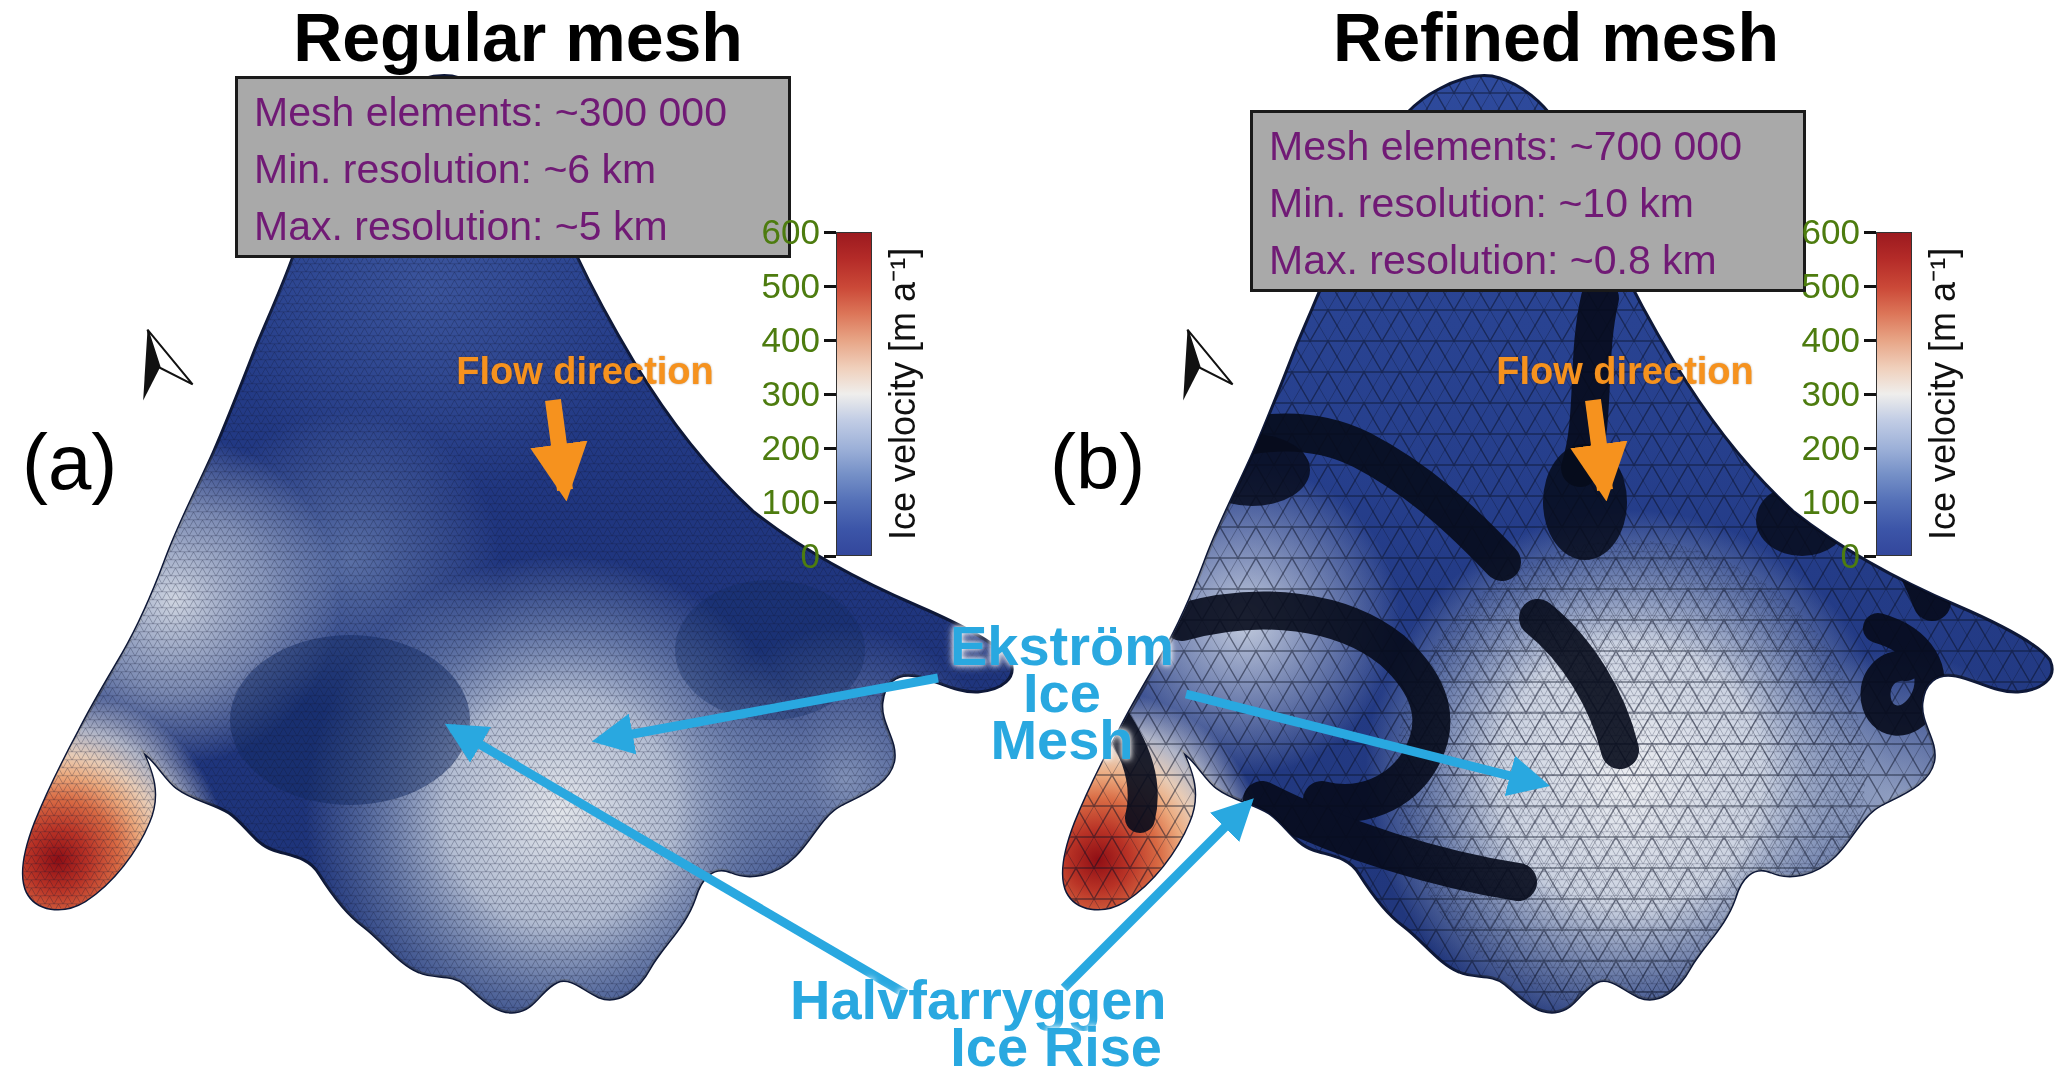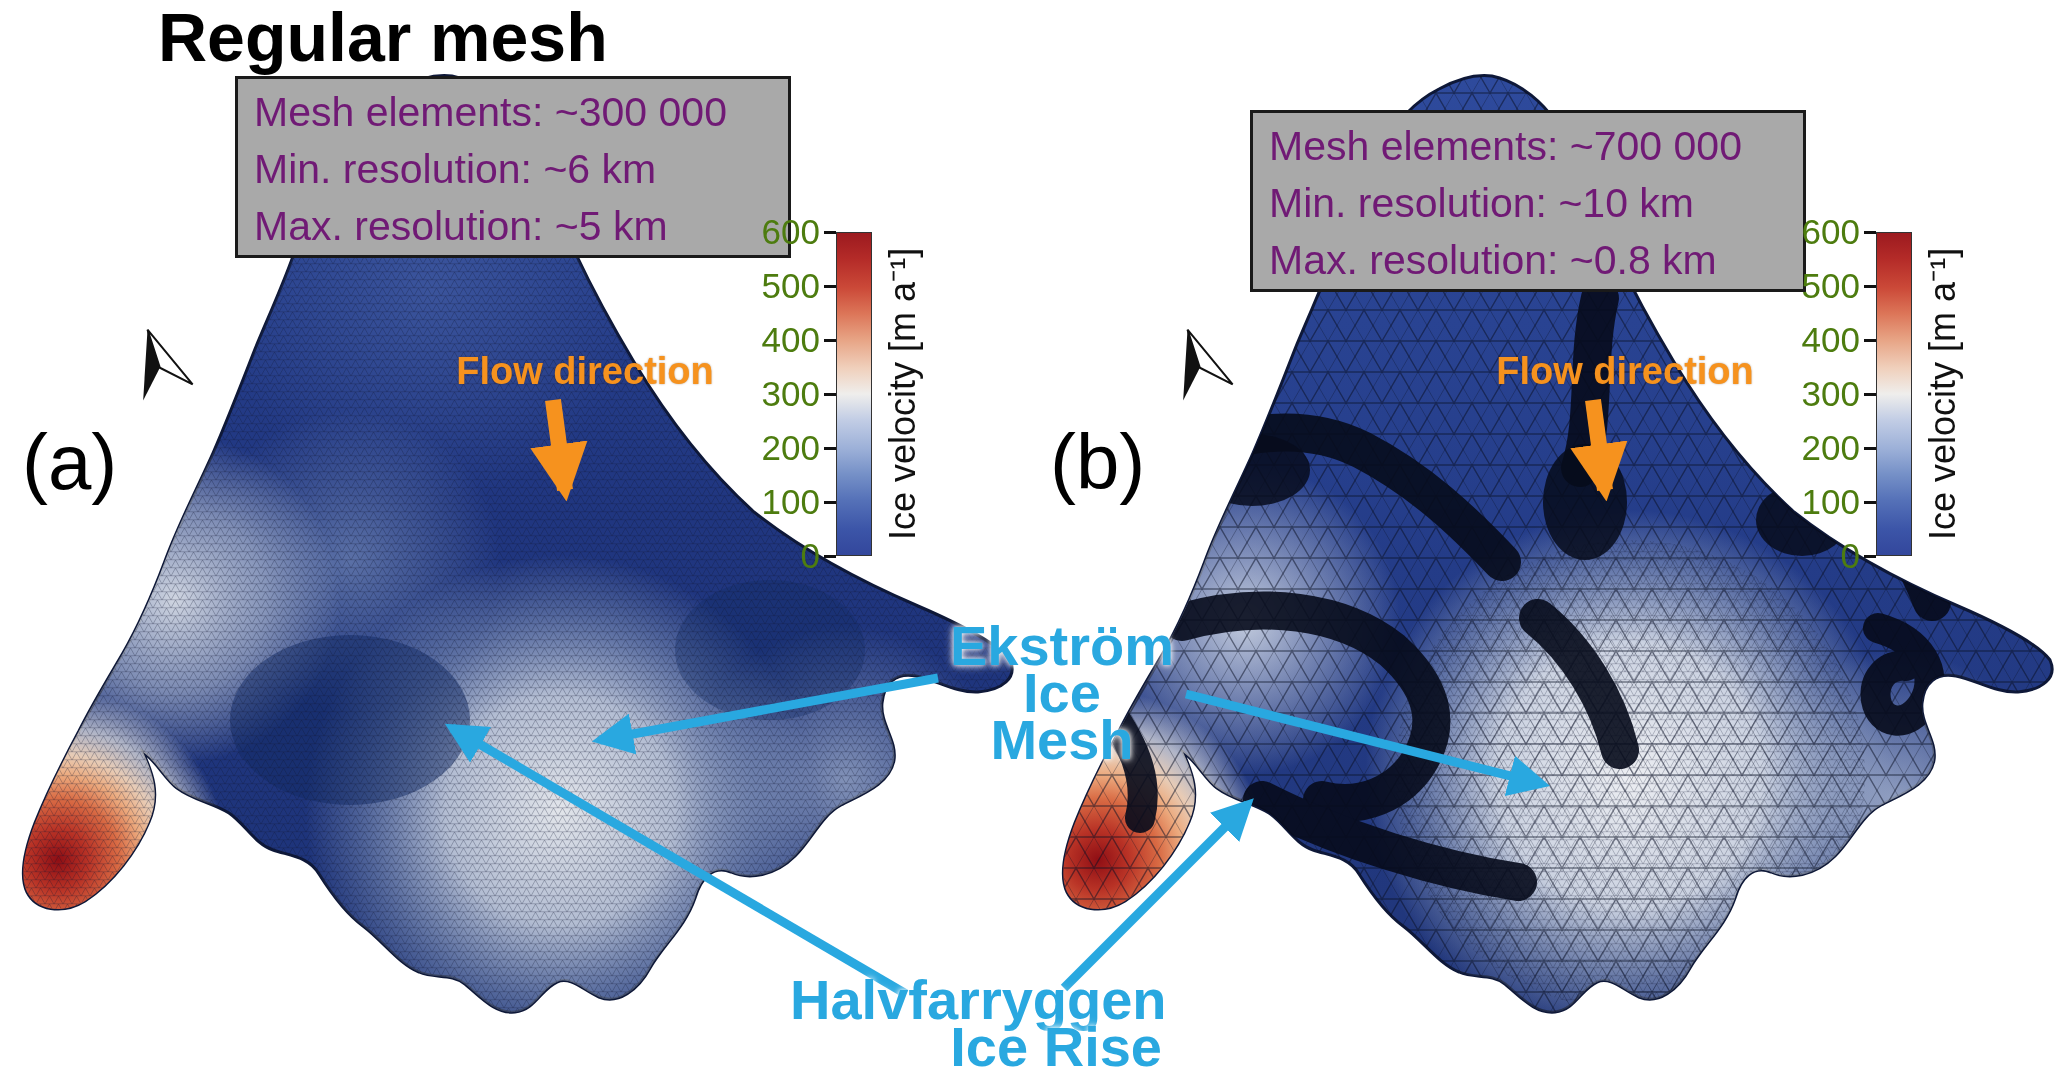"Regular mesh" .panel-title { text-align: none -> center }
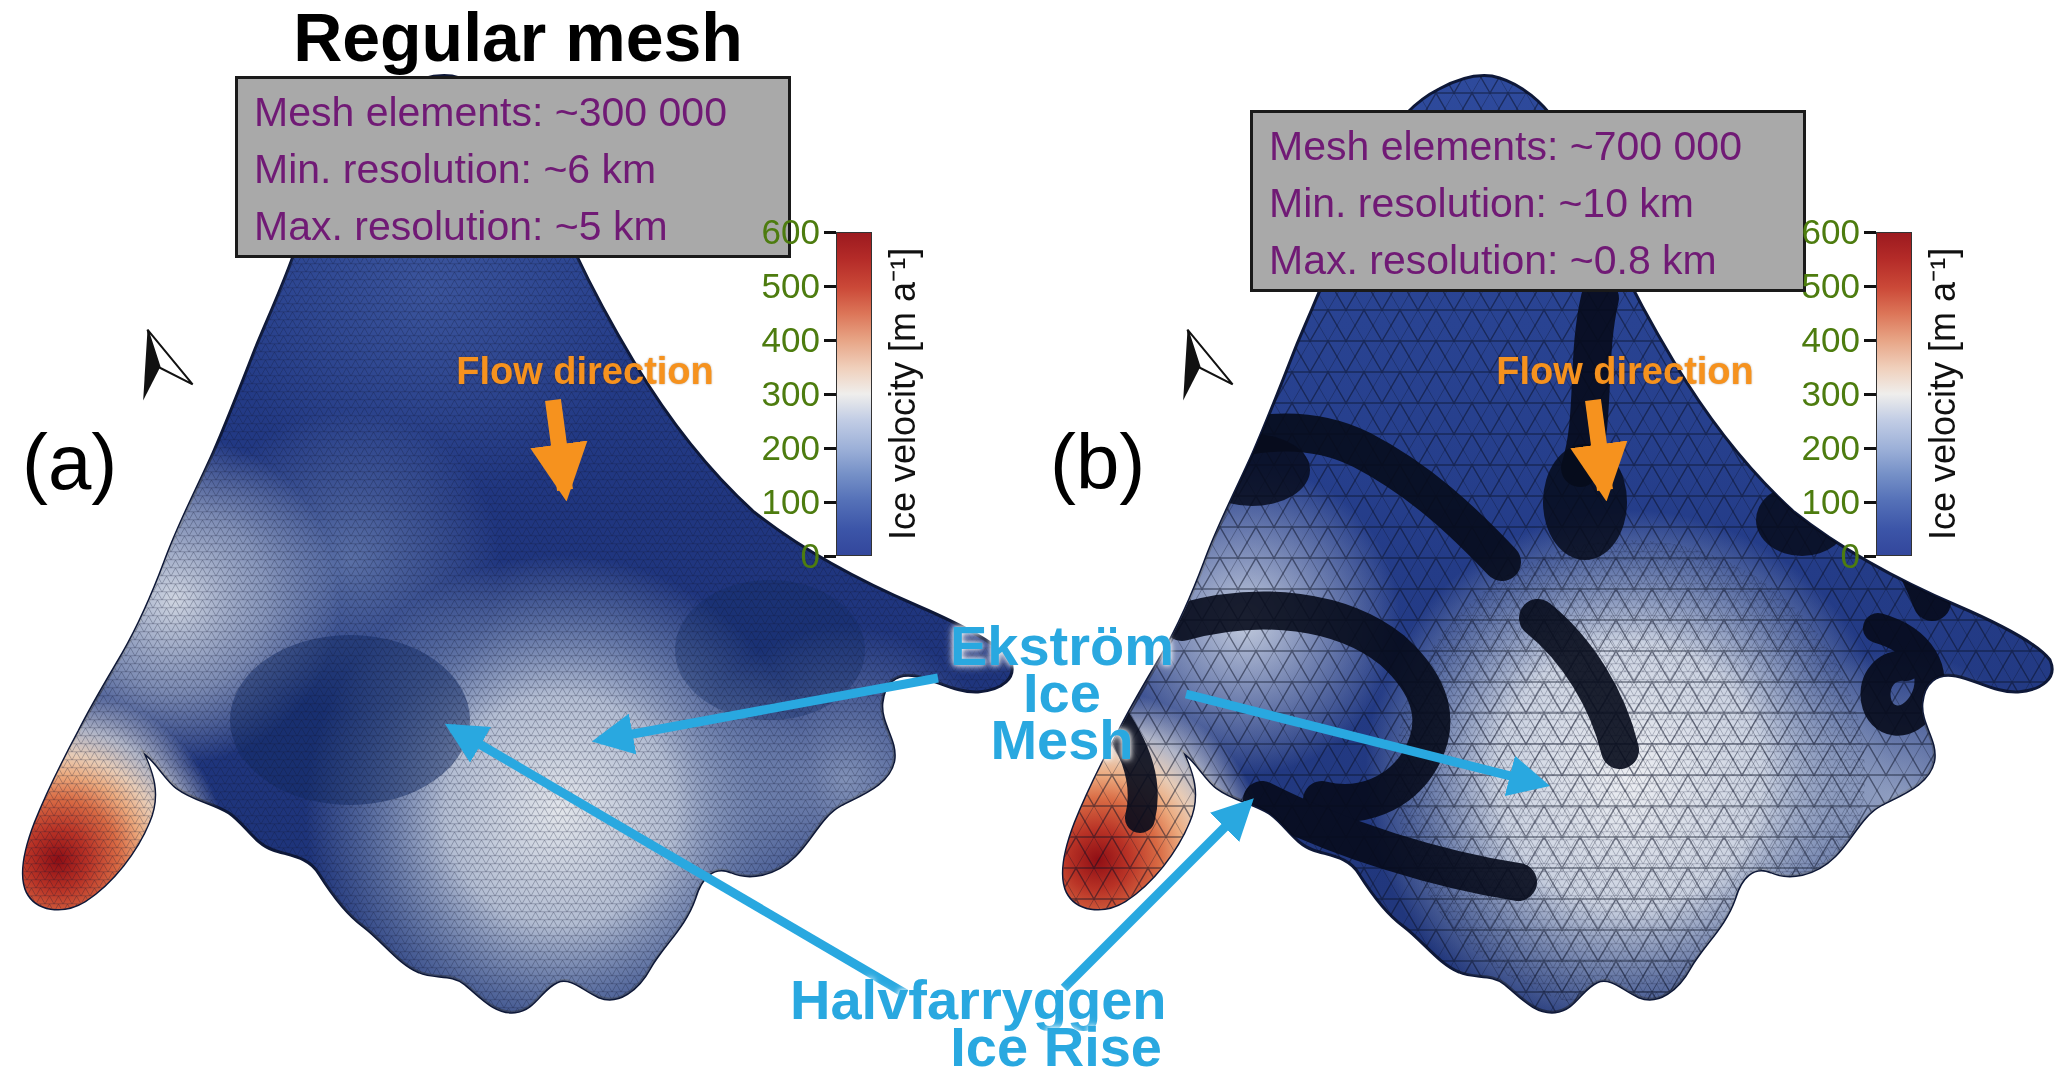"Refined mesh" div.panel-title { html: none -> <div>Refined mesh</div> }
